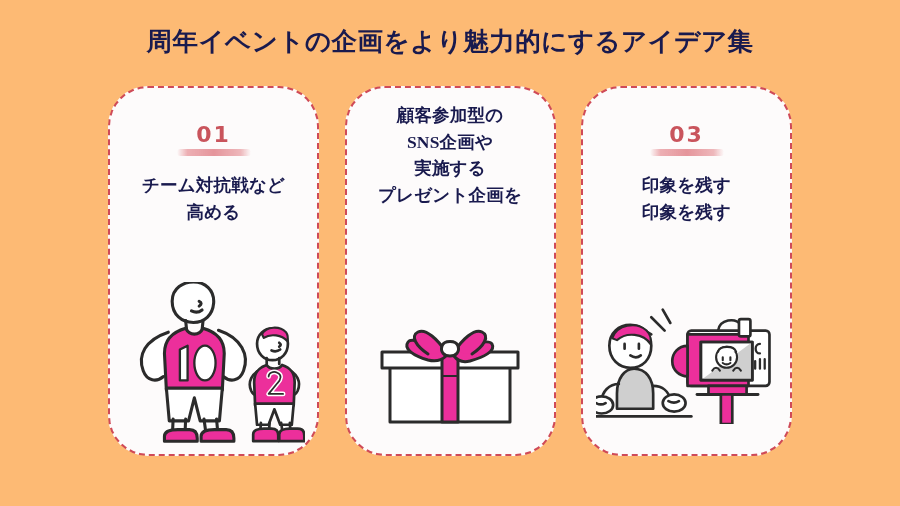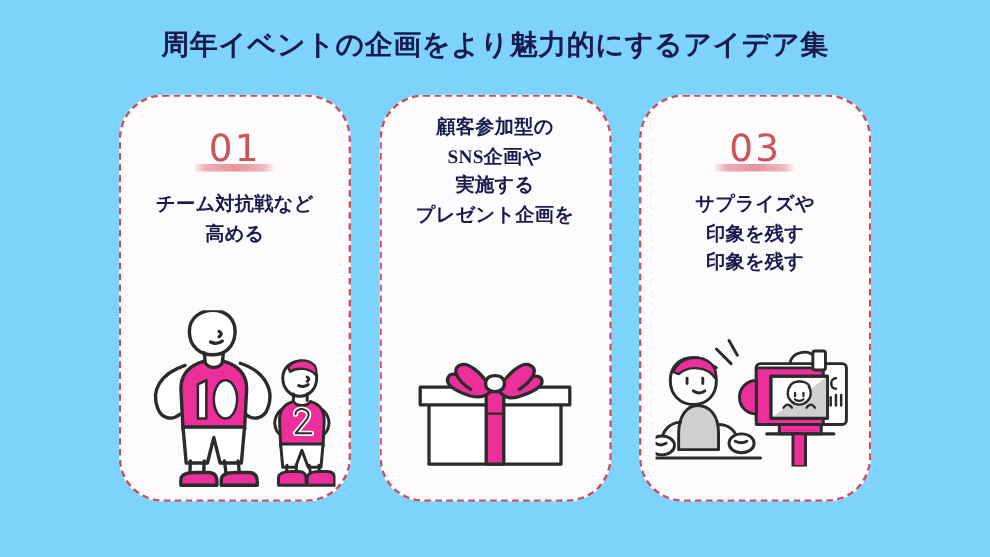"周年イベントの企画をより魅力的にするアイデア集" .slide { background: #7dd3fc -> #fdba74 }
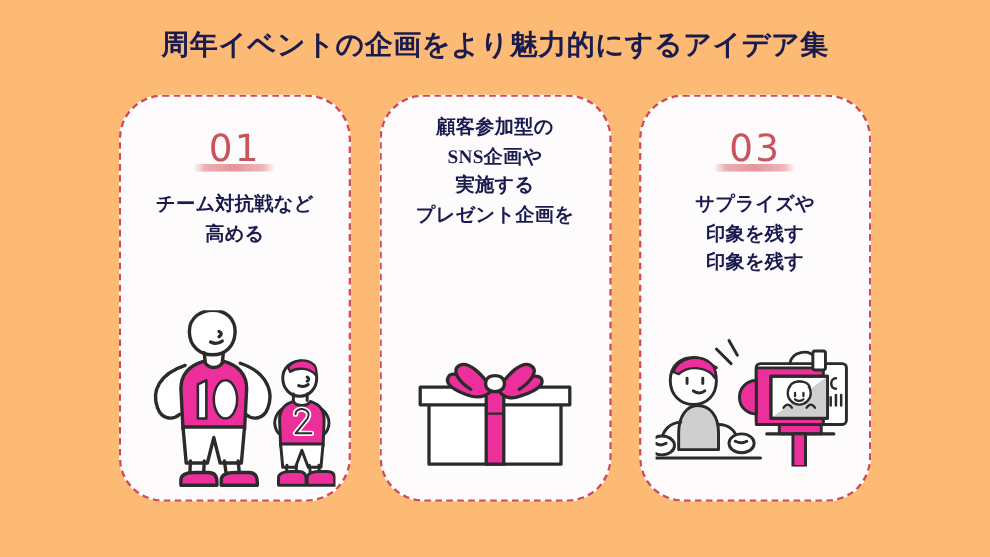"01" .card-number { font-size: 34px -> 22px; font-weight: 400 -> 700 }
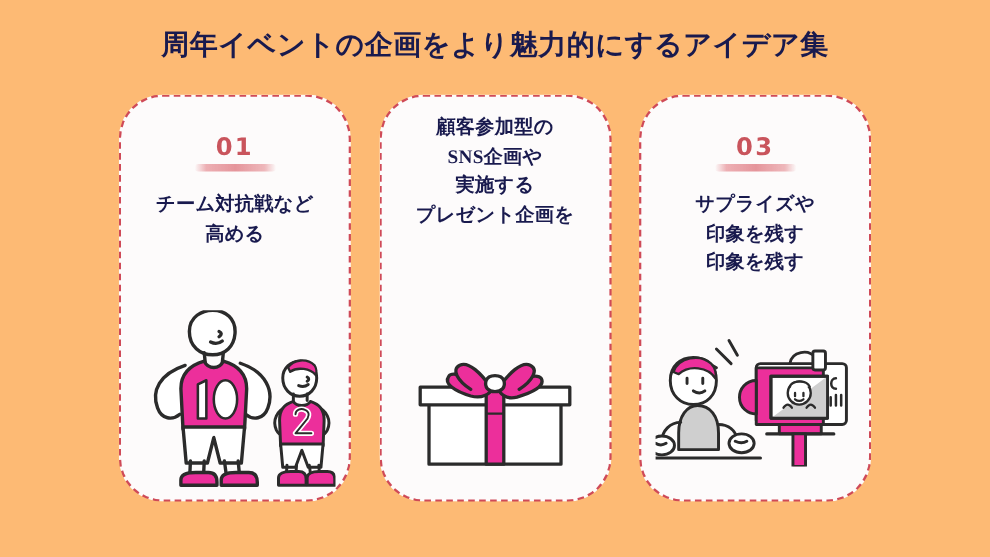"サプライズや" div { html: <div>サプライズや</div> -> none }
